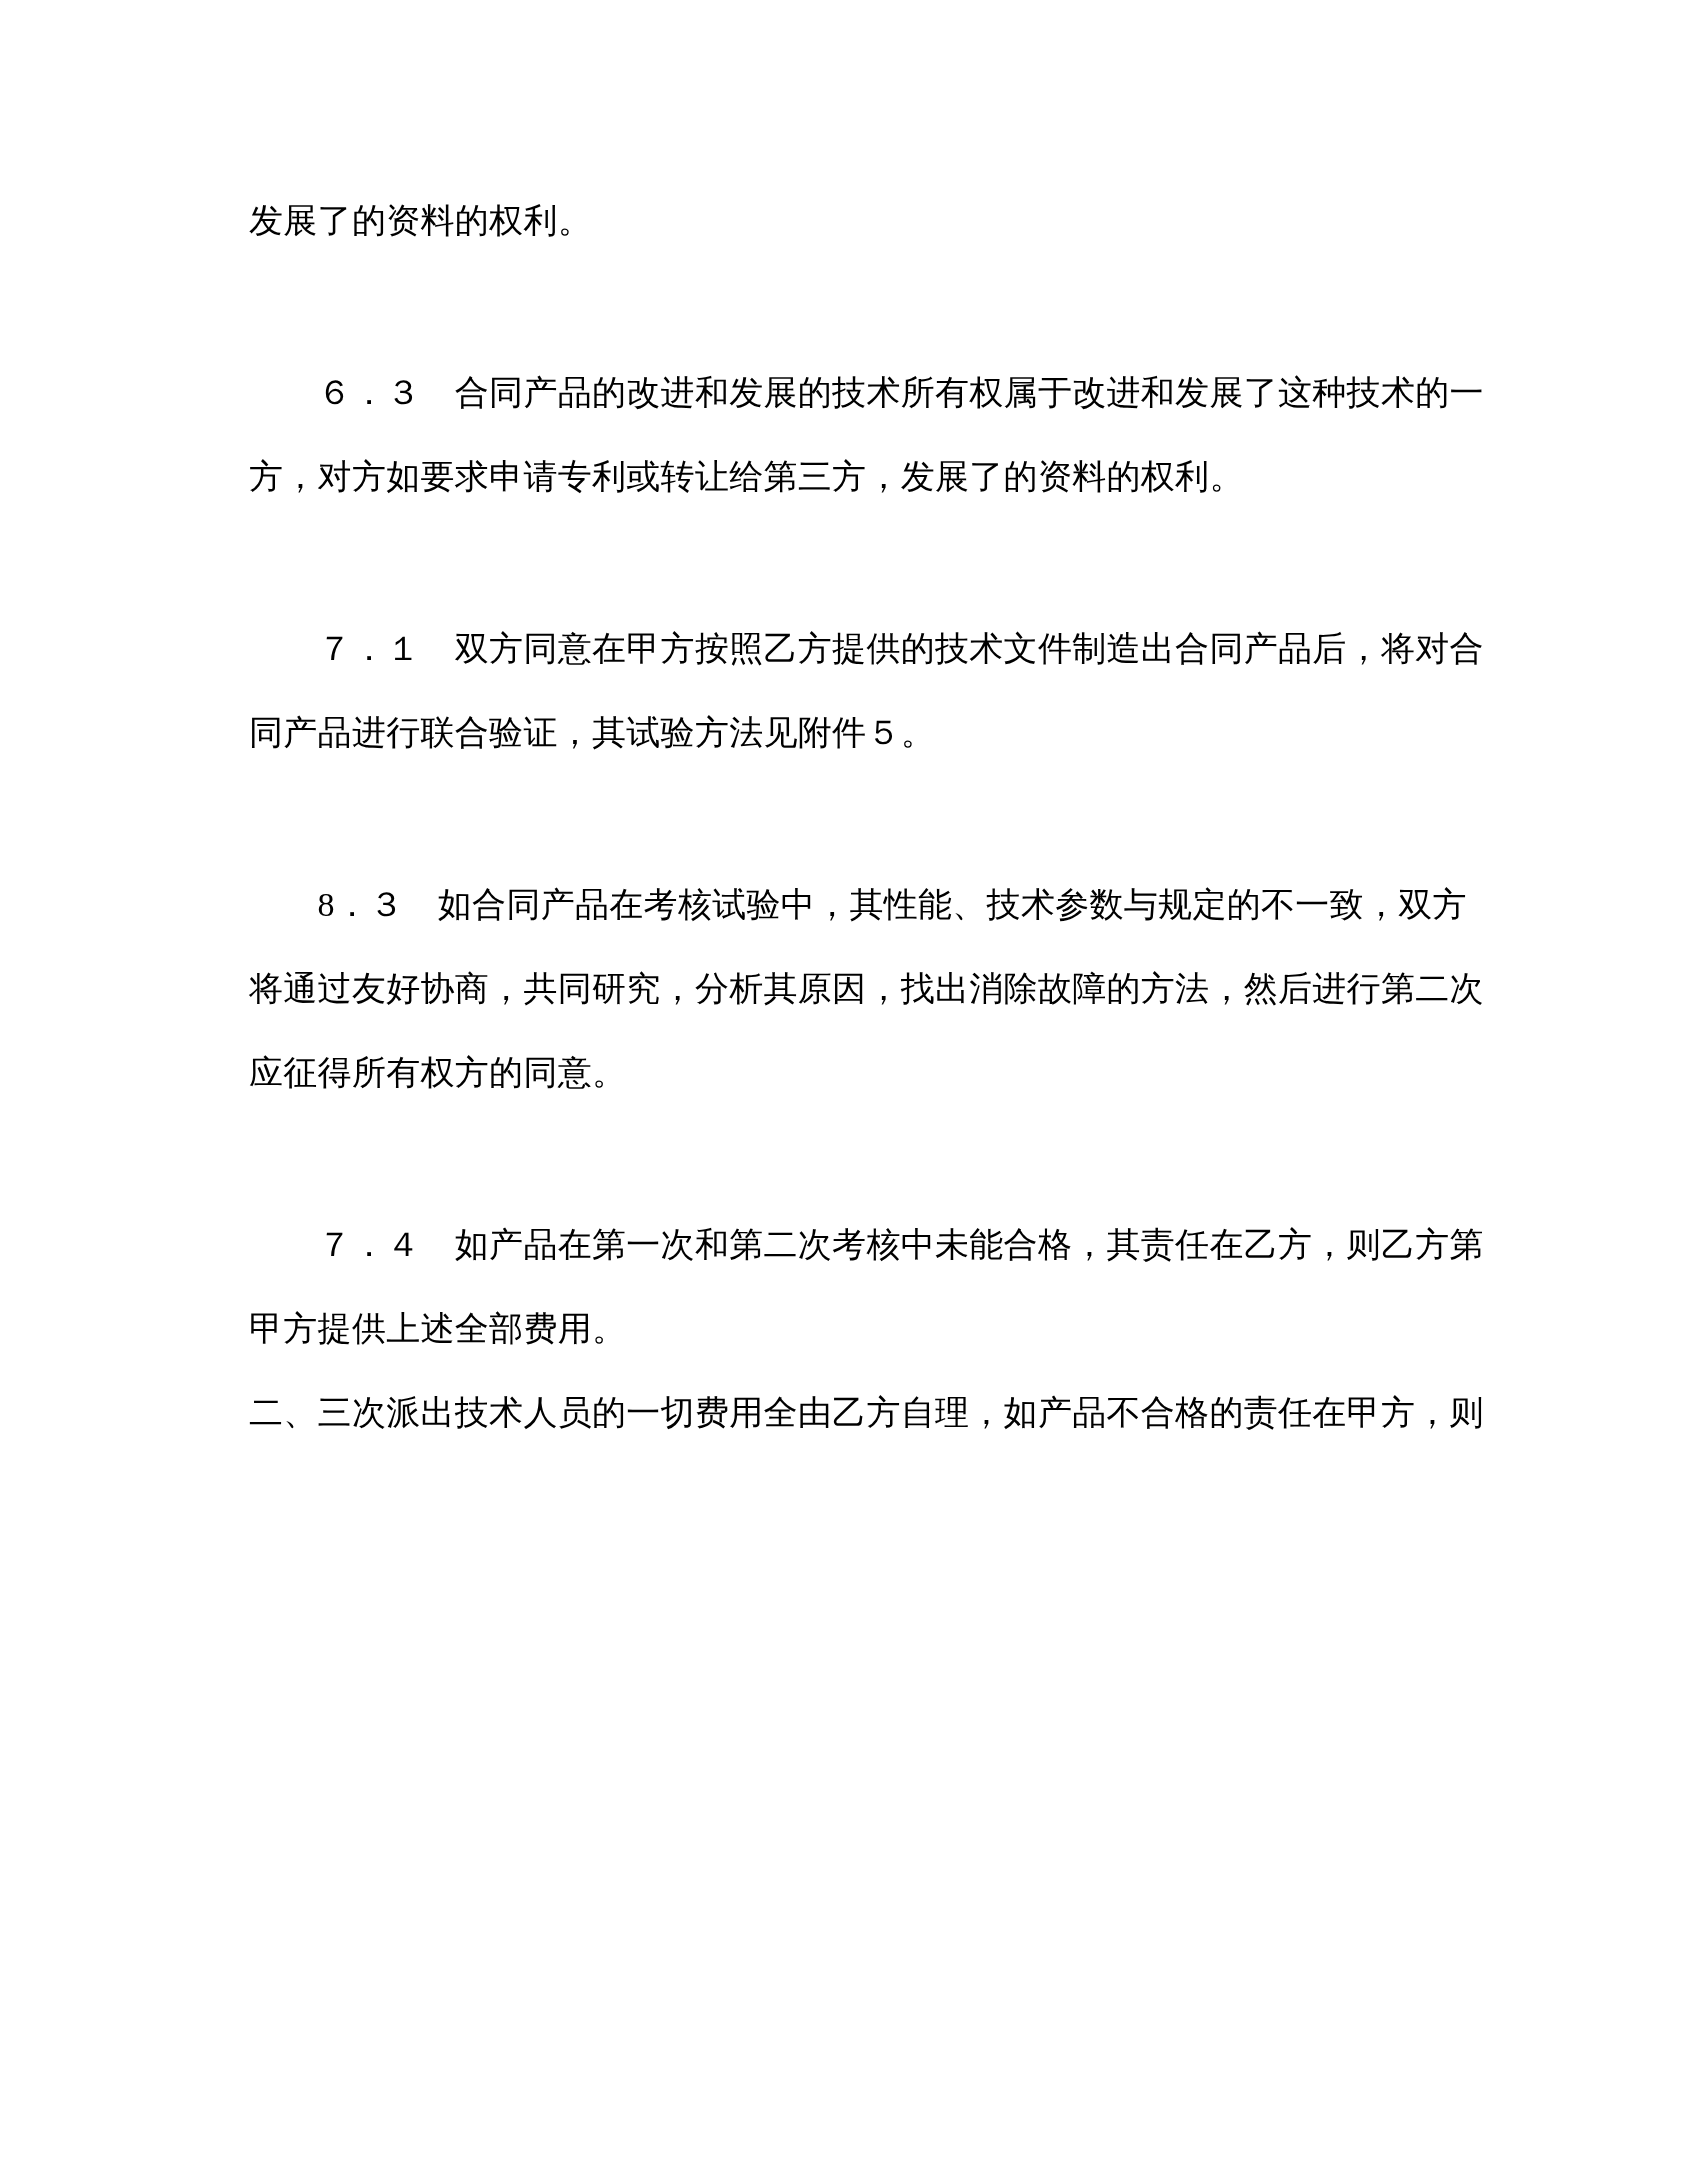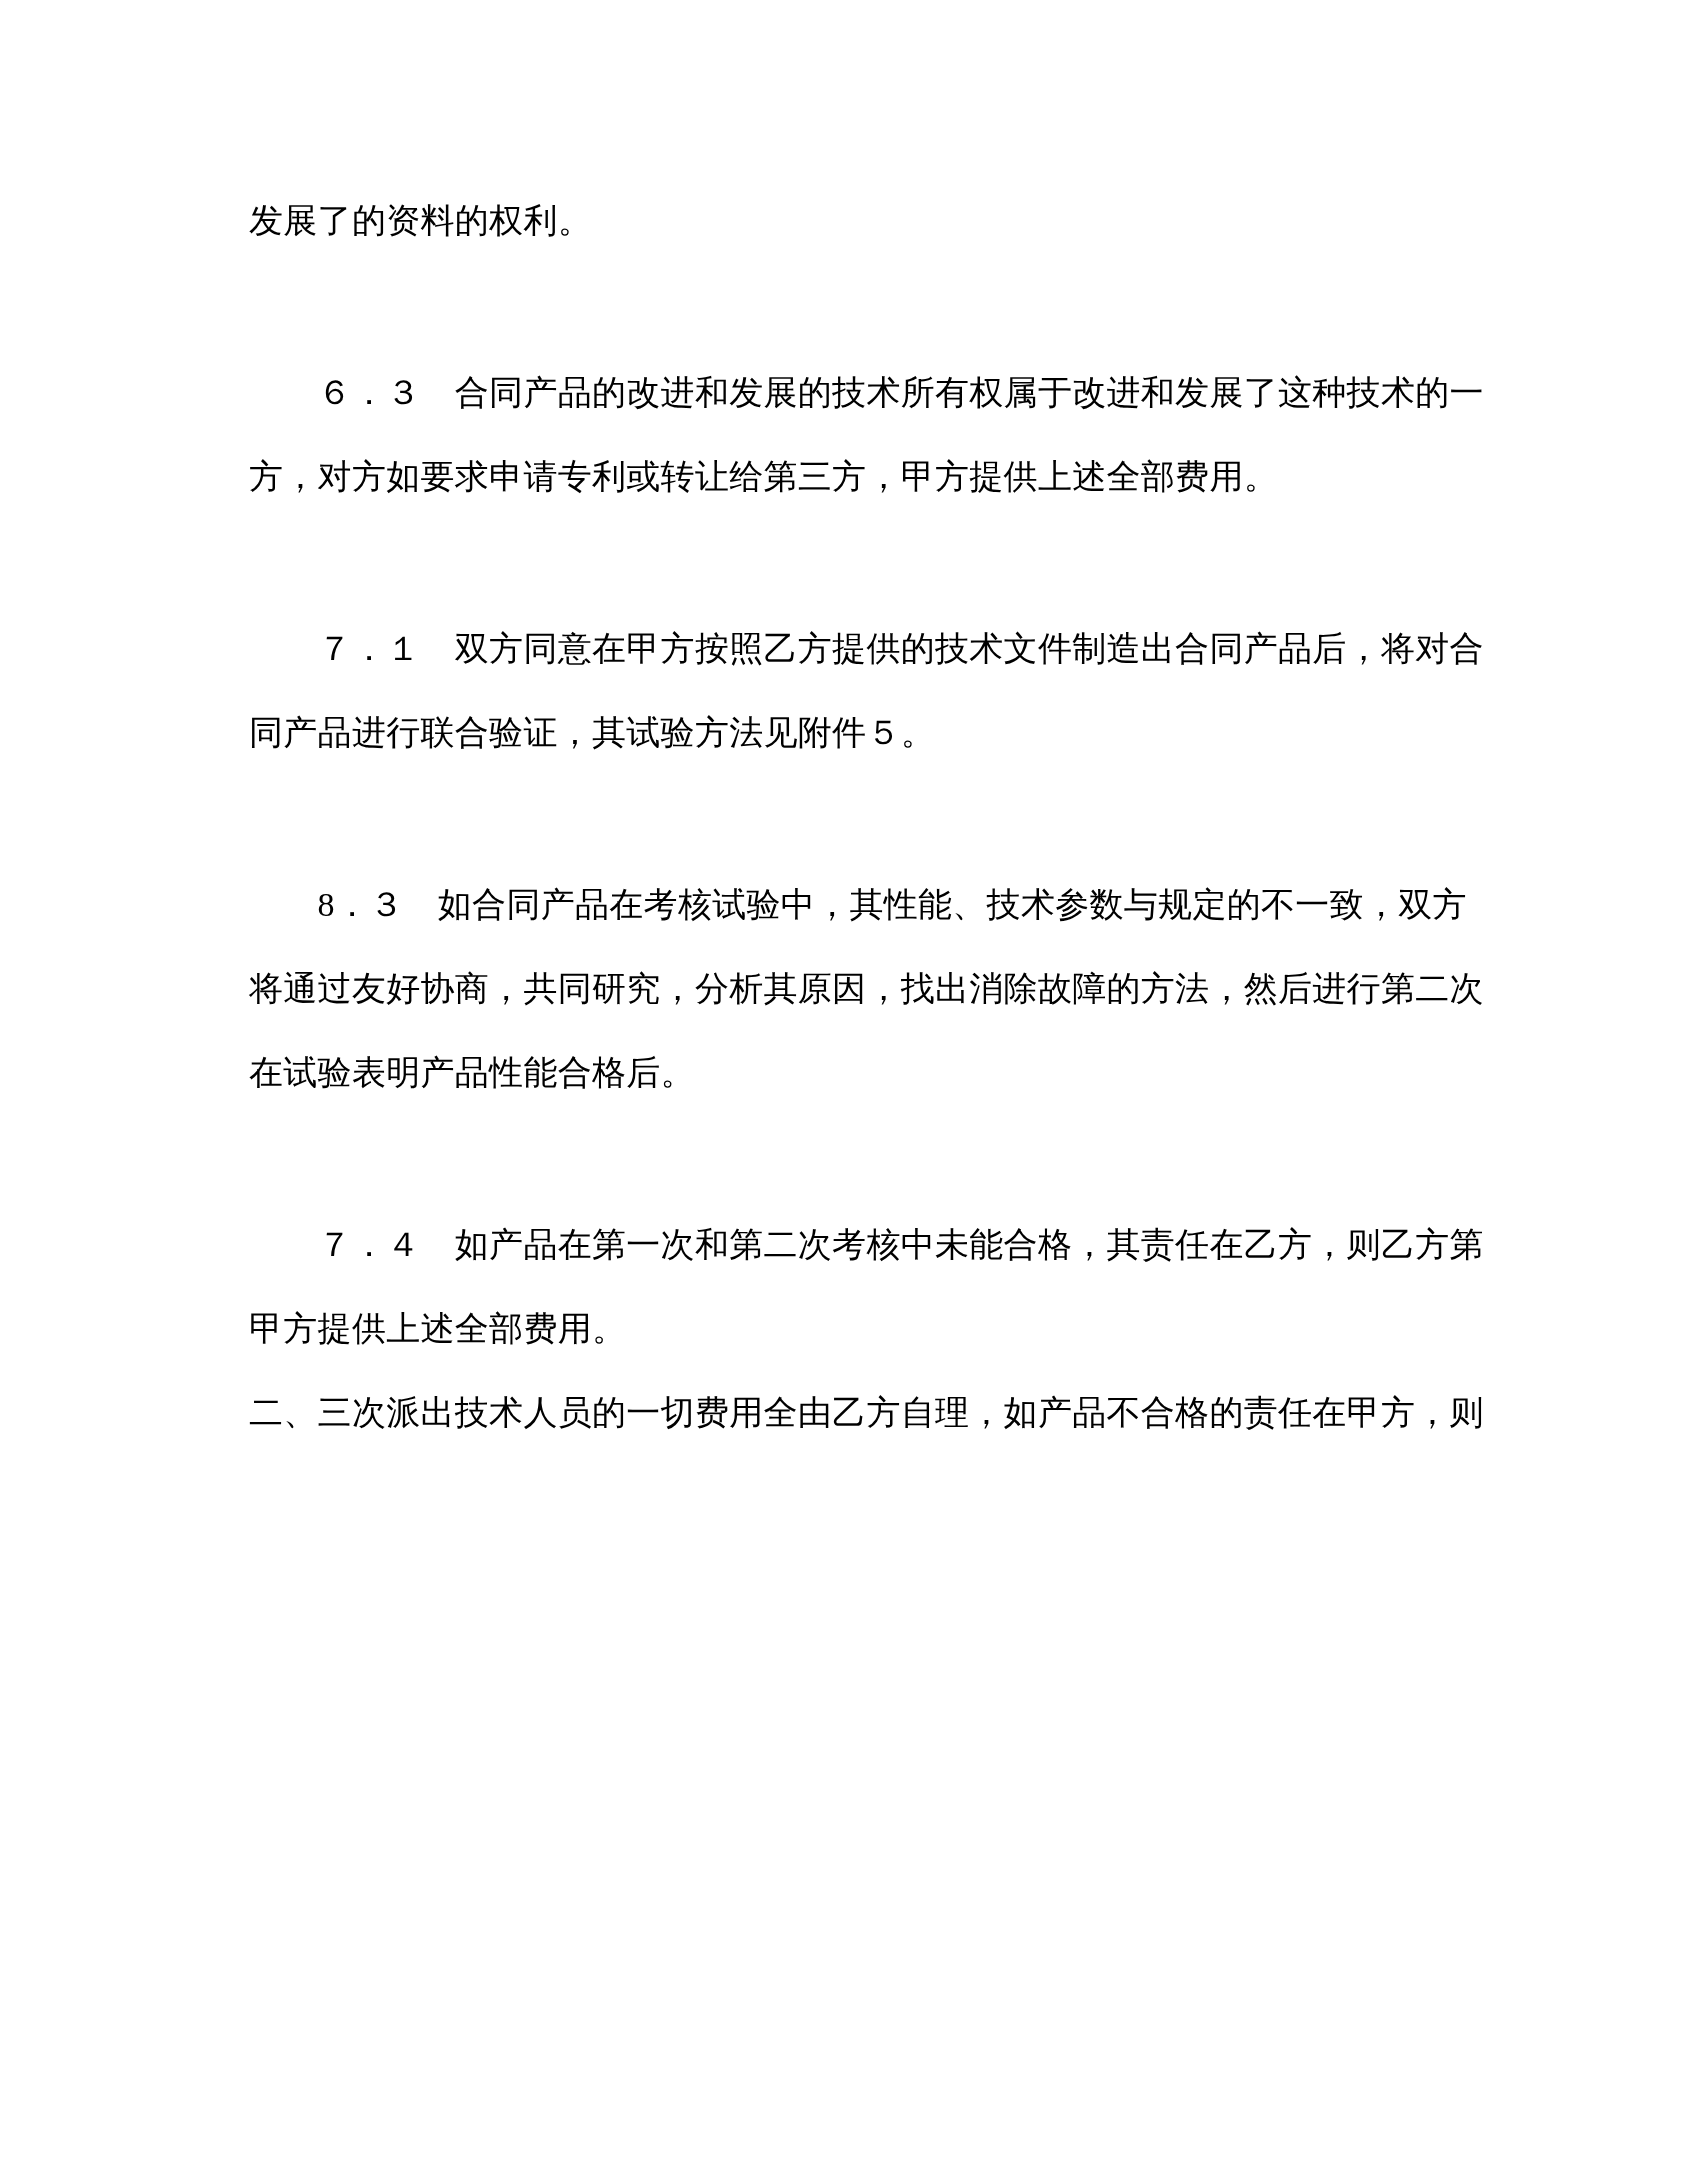"方，对方如要求申请专利或转让给第三方，甲方提供上述全部费用。" div.line { text: 甲方提供上述全部费用 -> 发展了的资料的权利 }
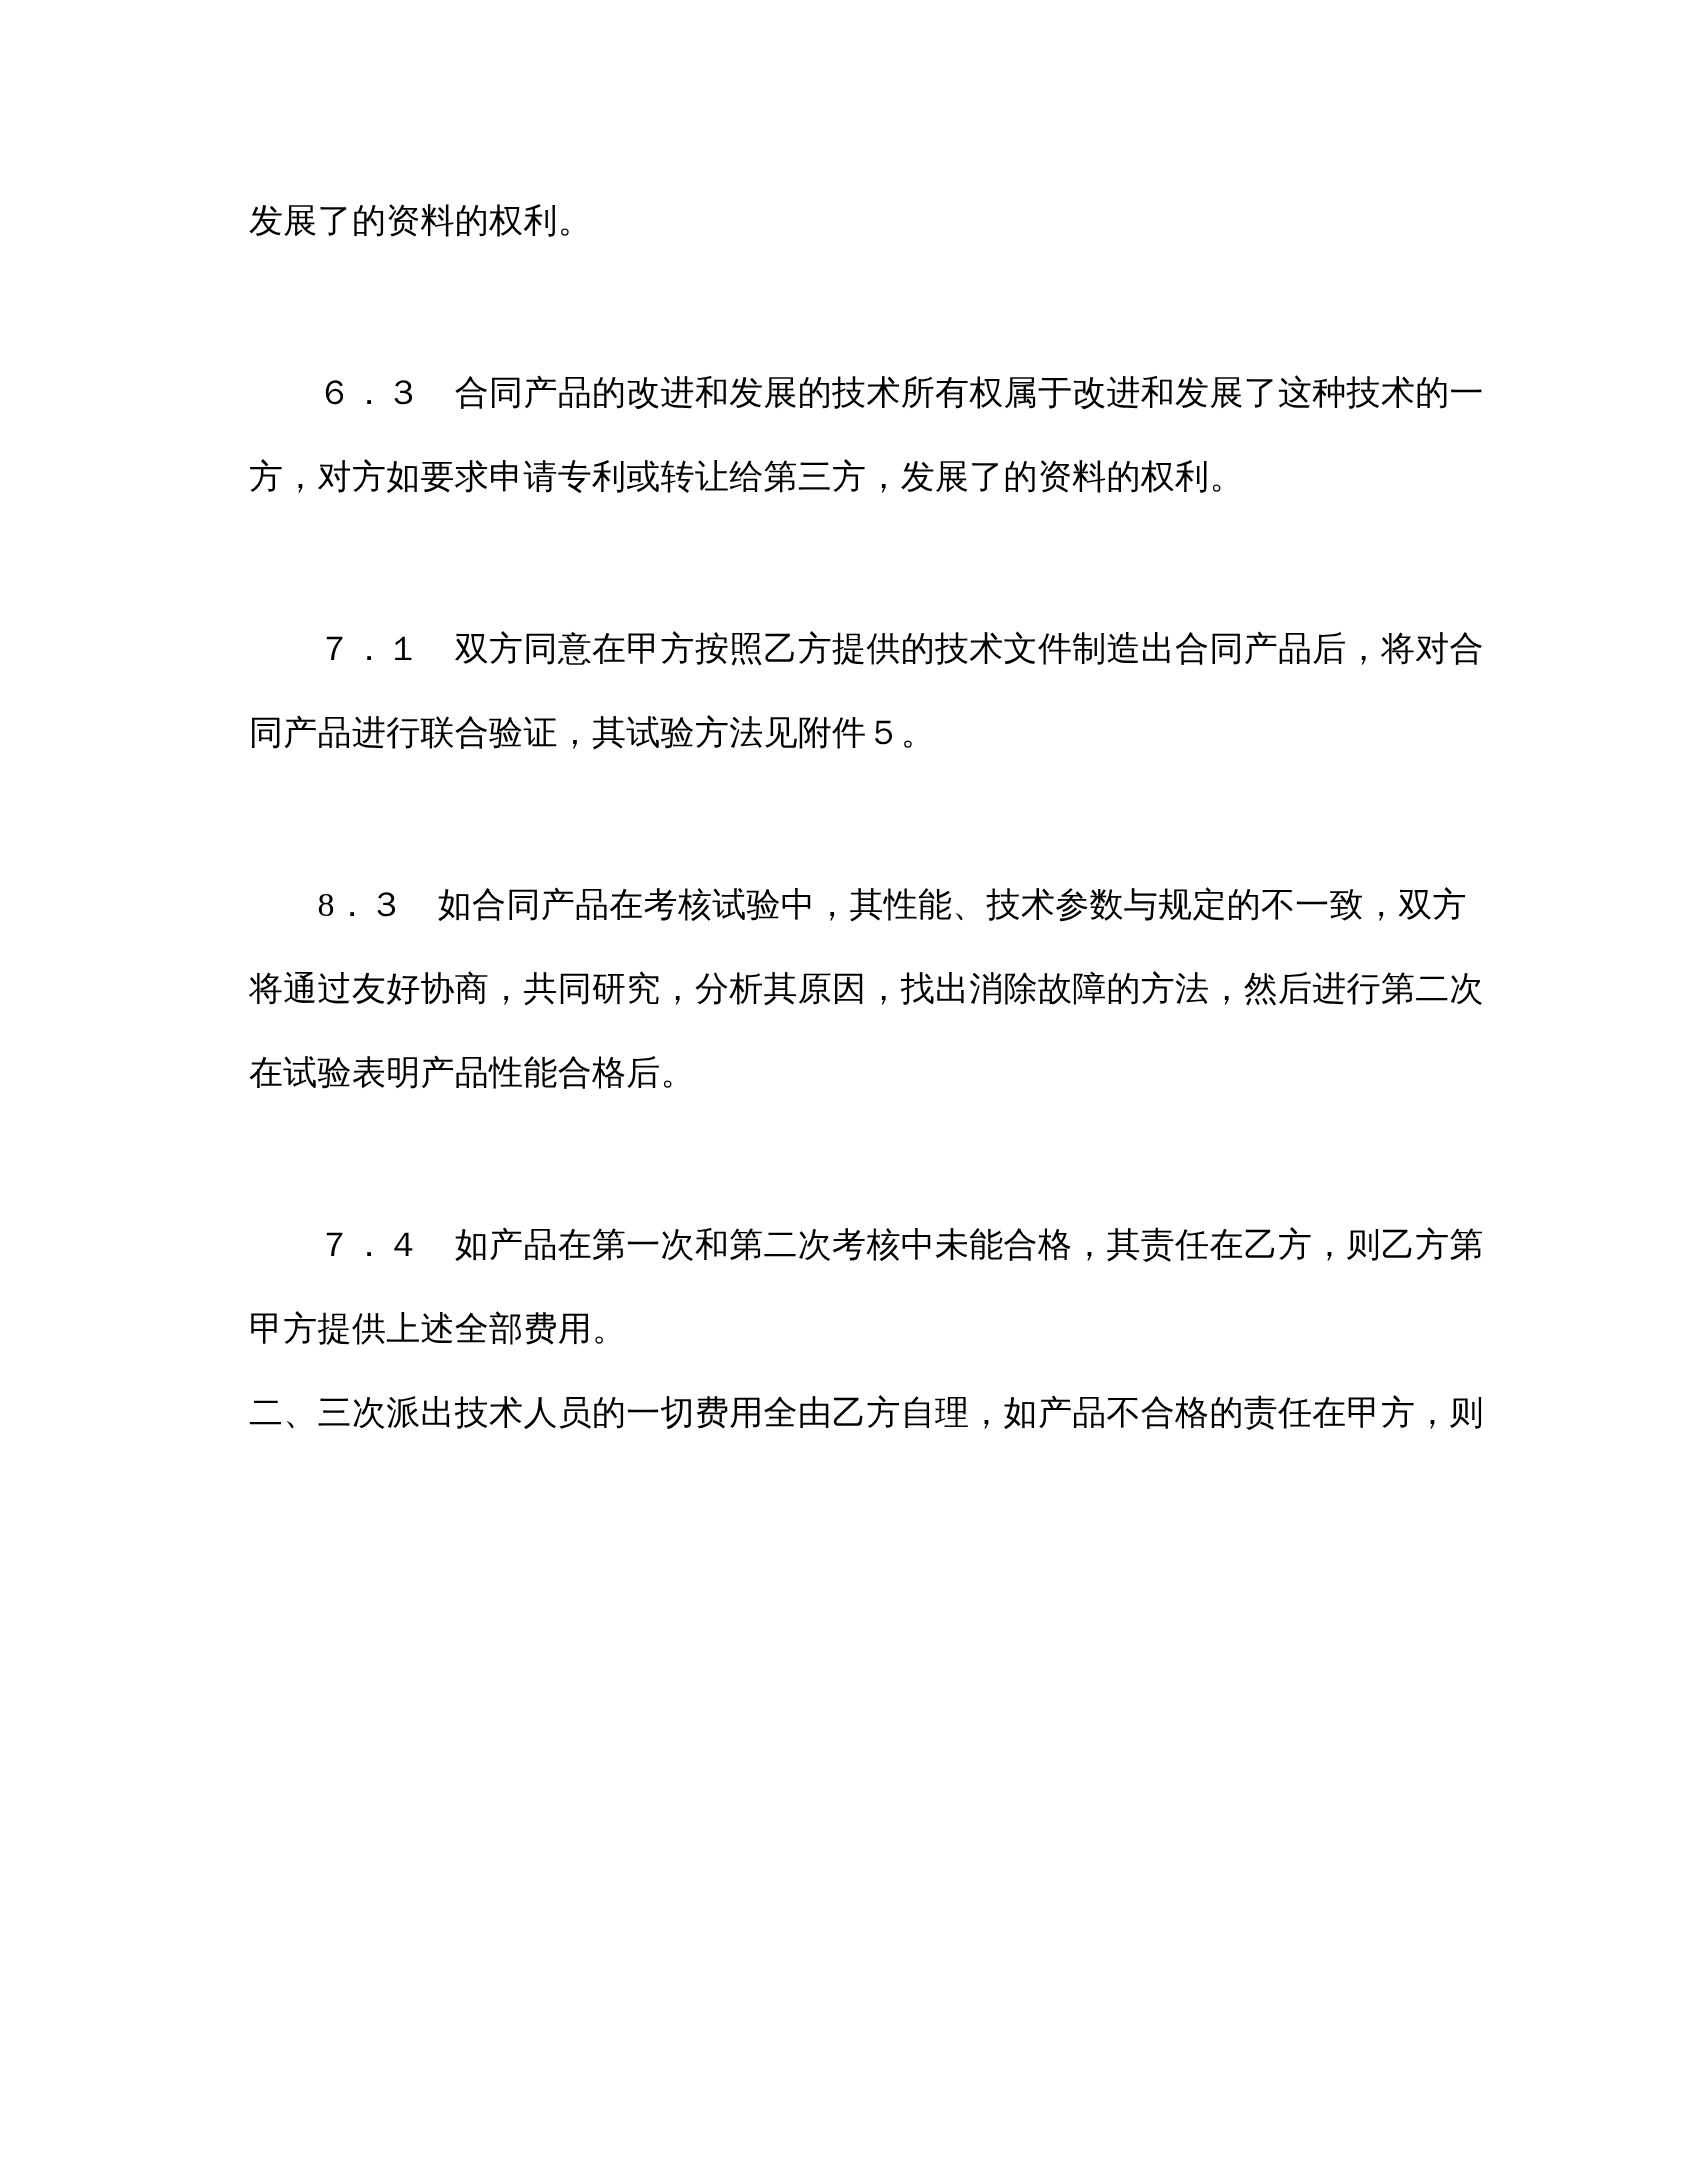"在试验表明产品性能合格后。" div.line { text: 在试验表明产品性能合格后 -> 应征得所有权方的同意 }
